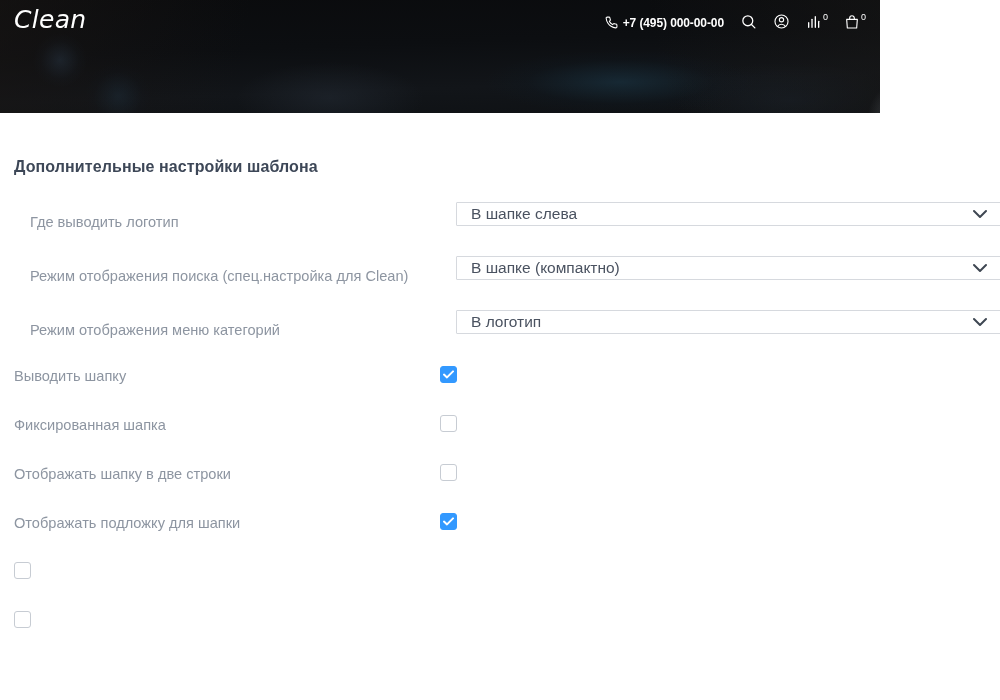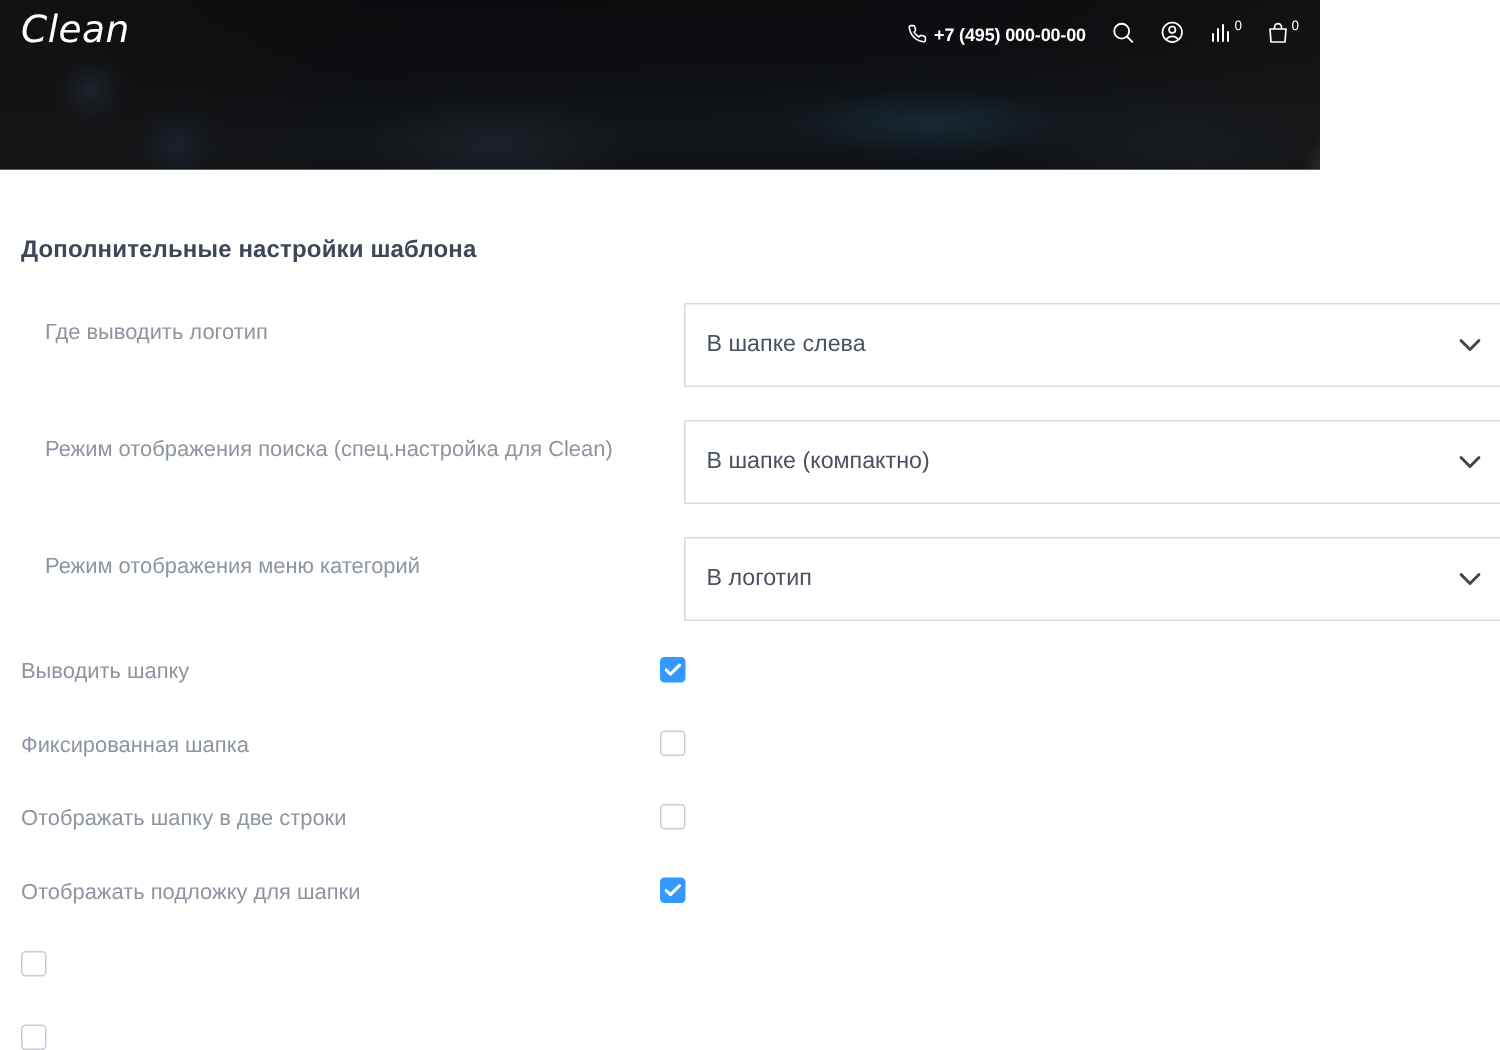"В шапке слева" .select-box { height: 56px -> 24px }
